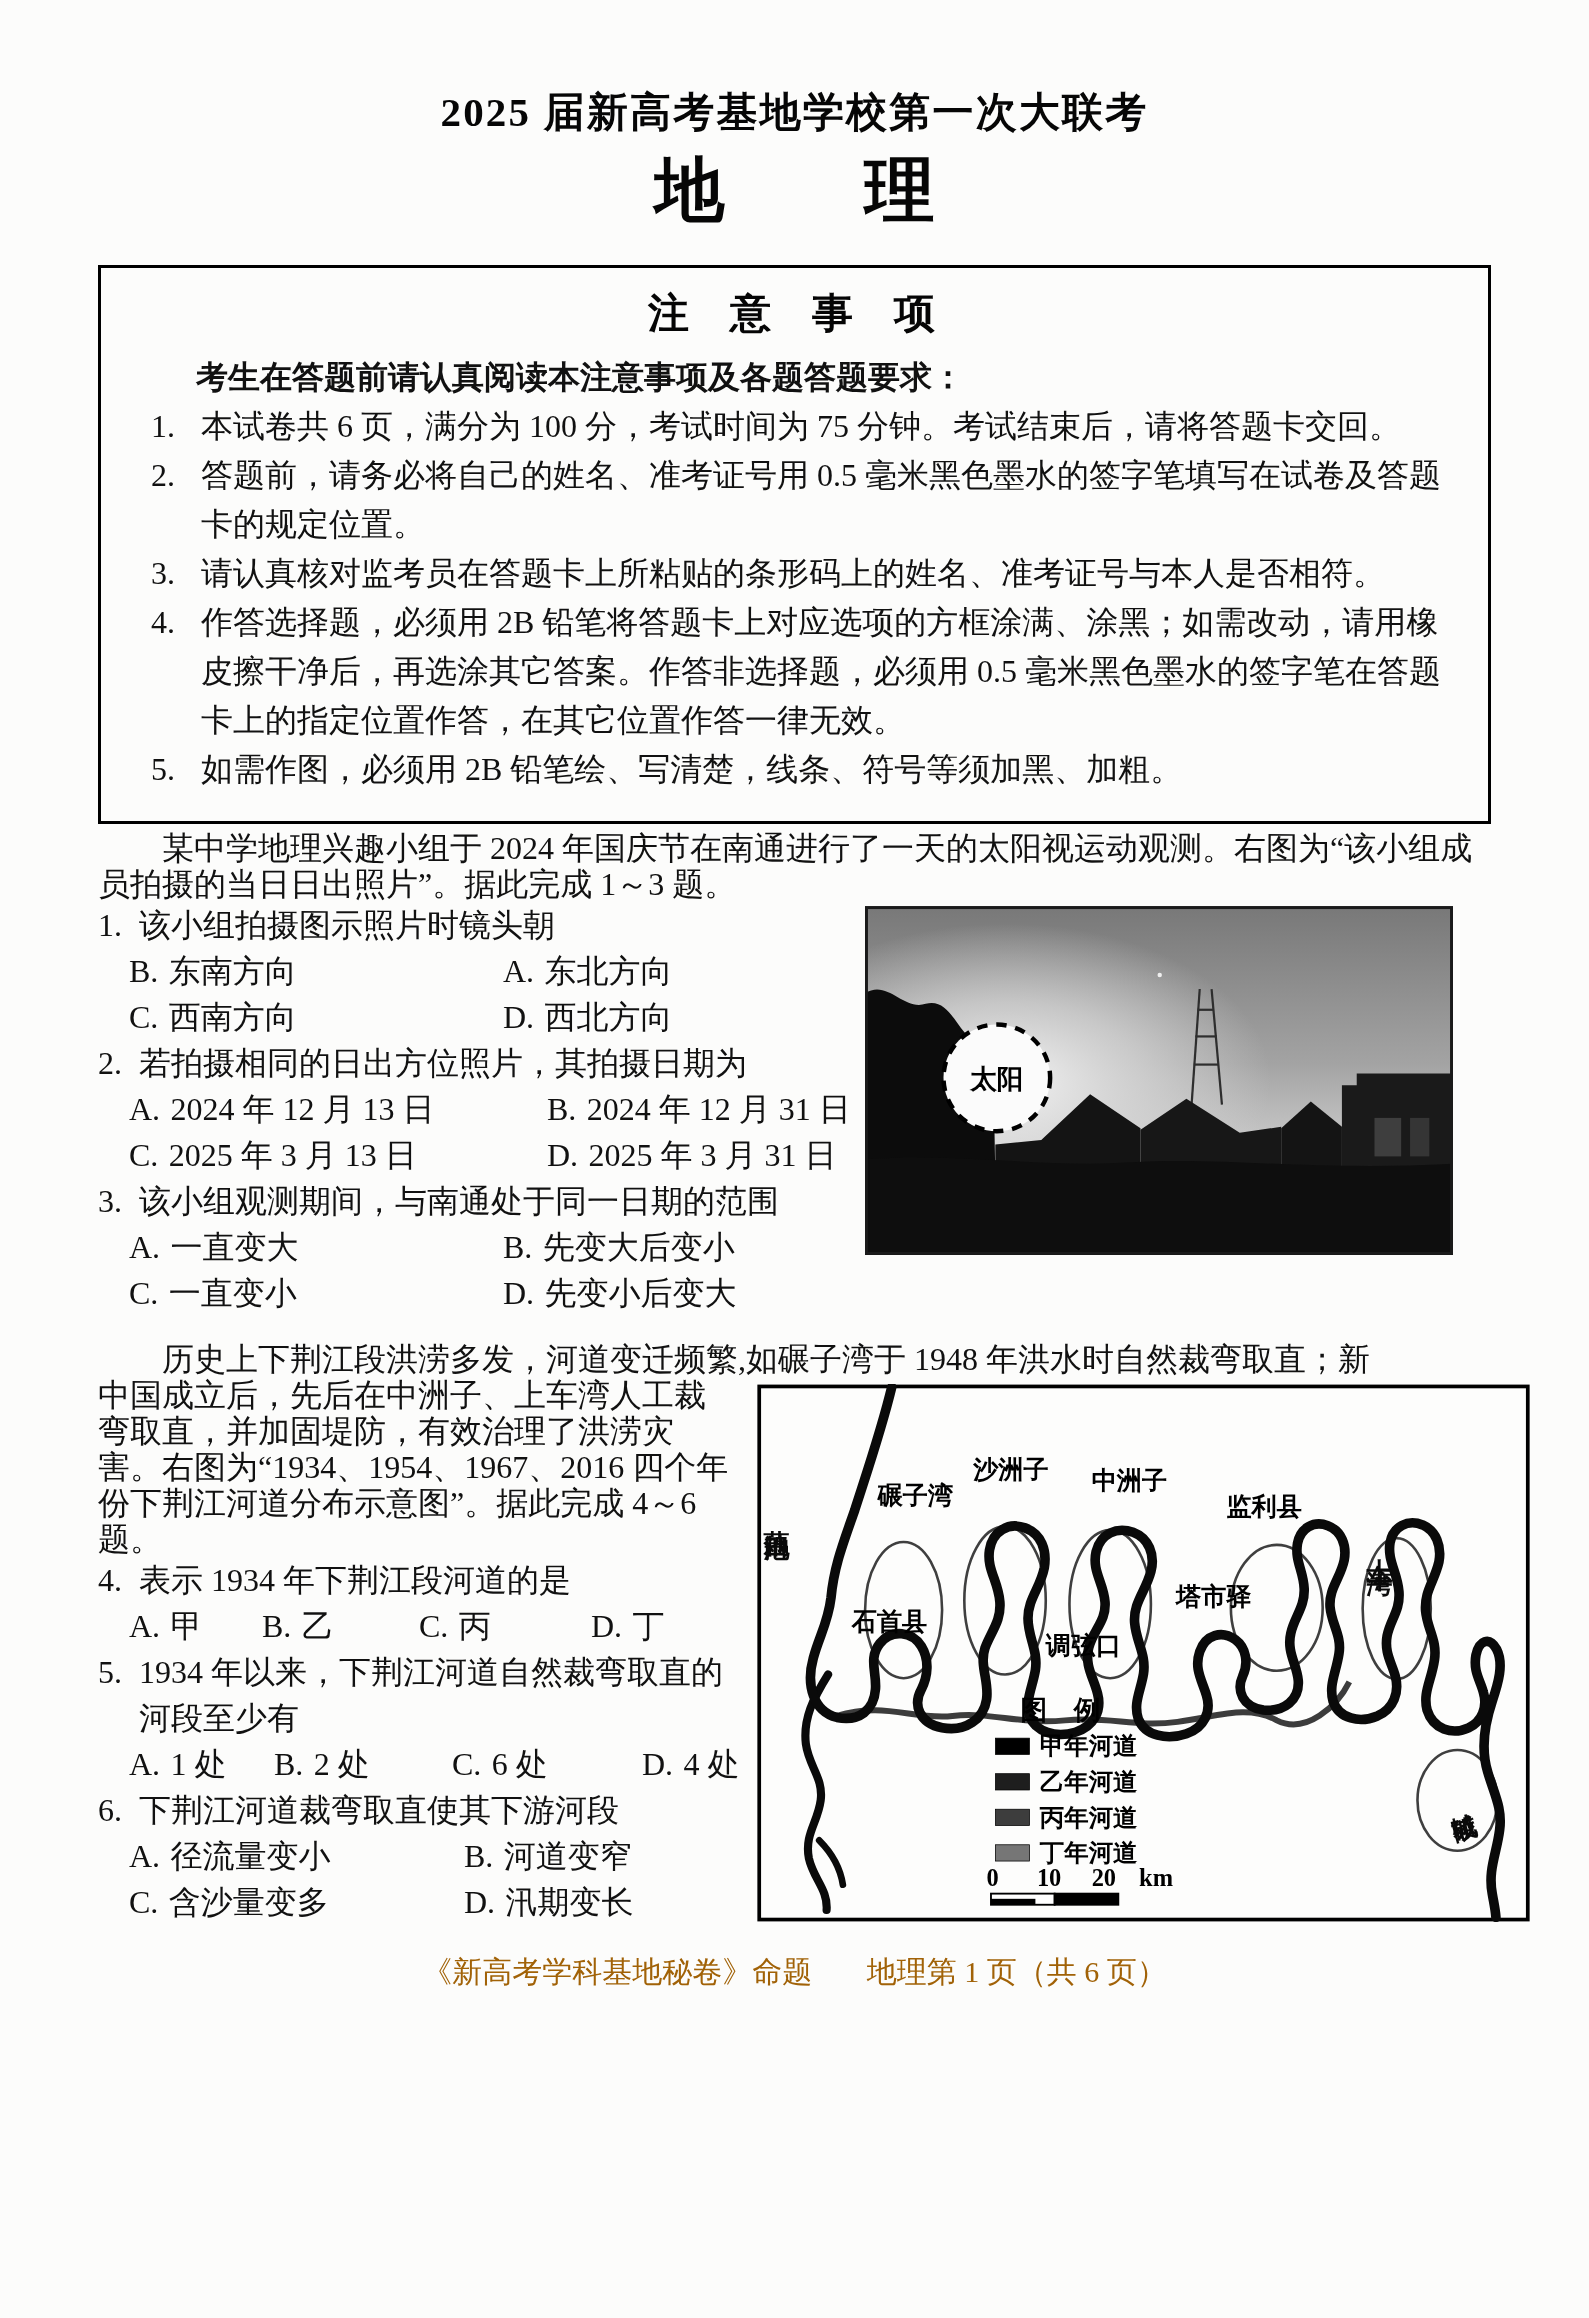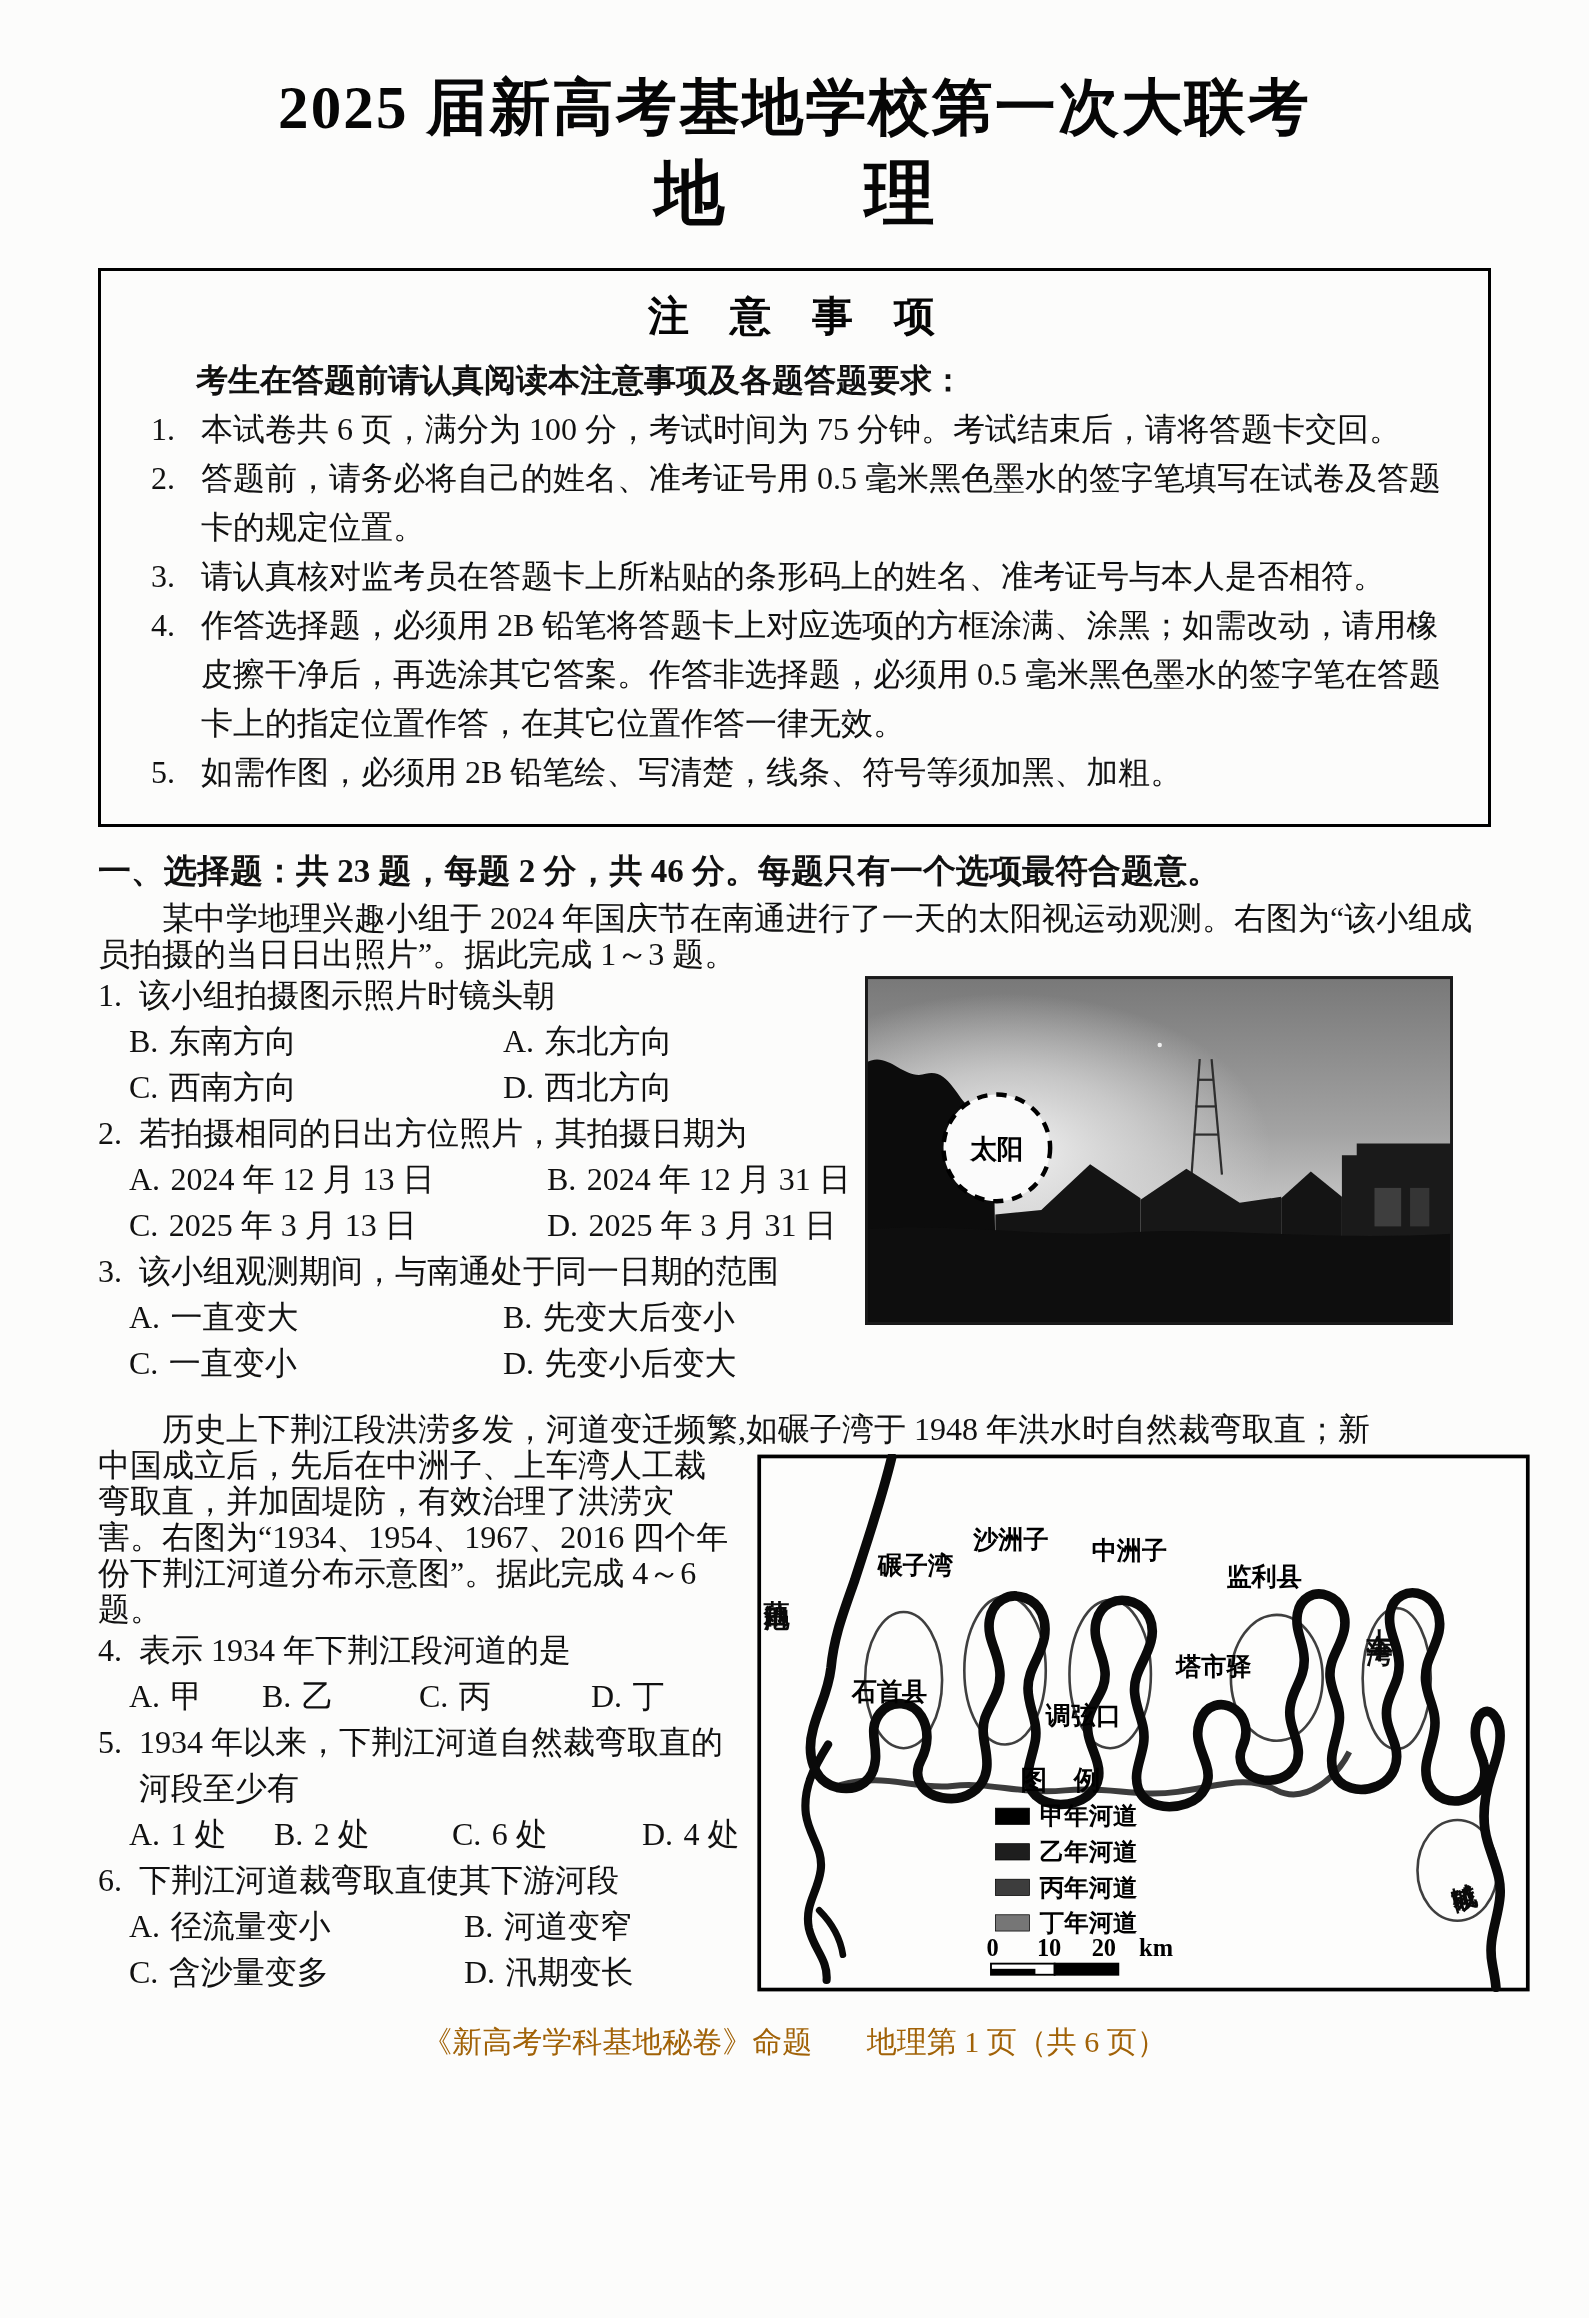"2025 届新高考基地学校第一次大联考" .exam-title { font-size: 61px -> 41px; margin: 0 -> 16px }
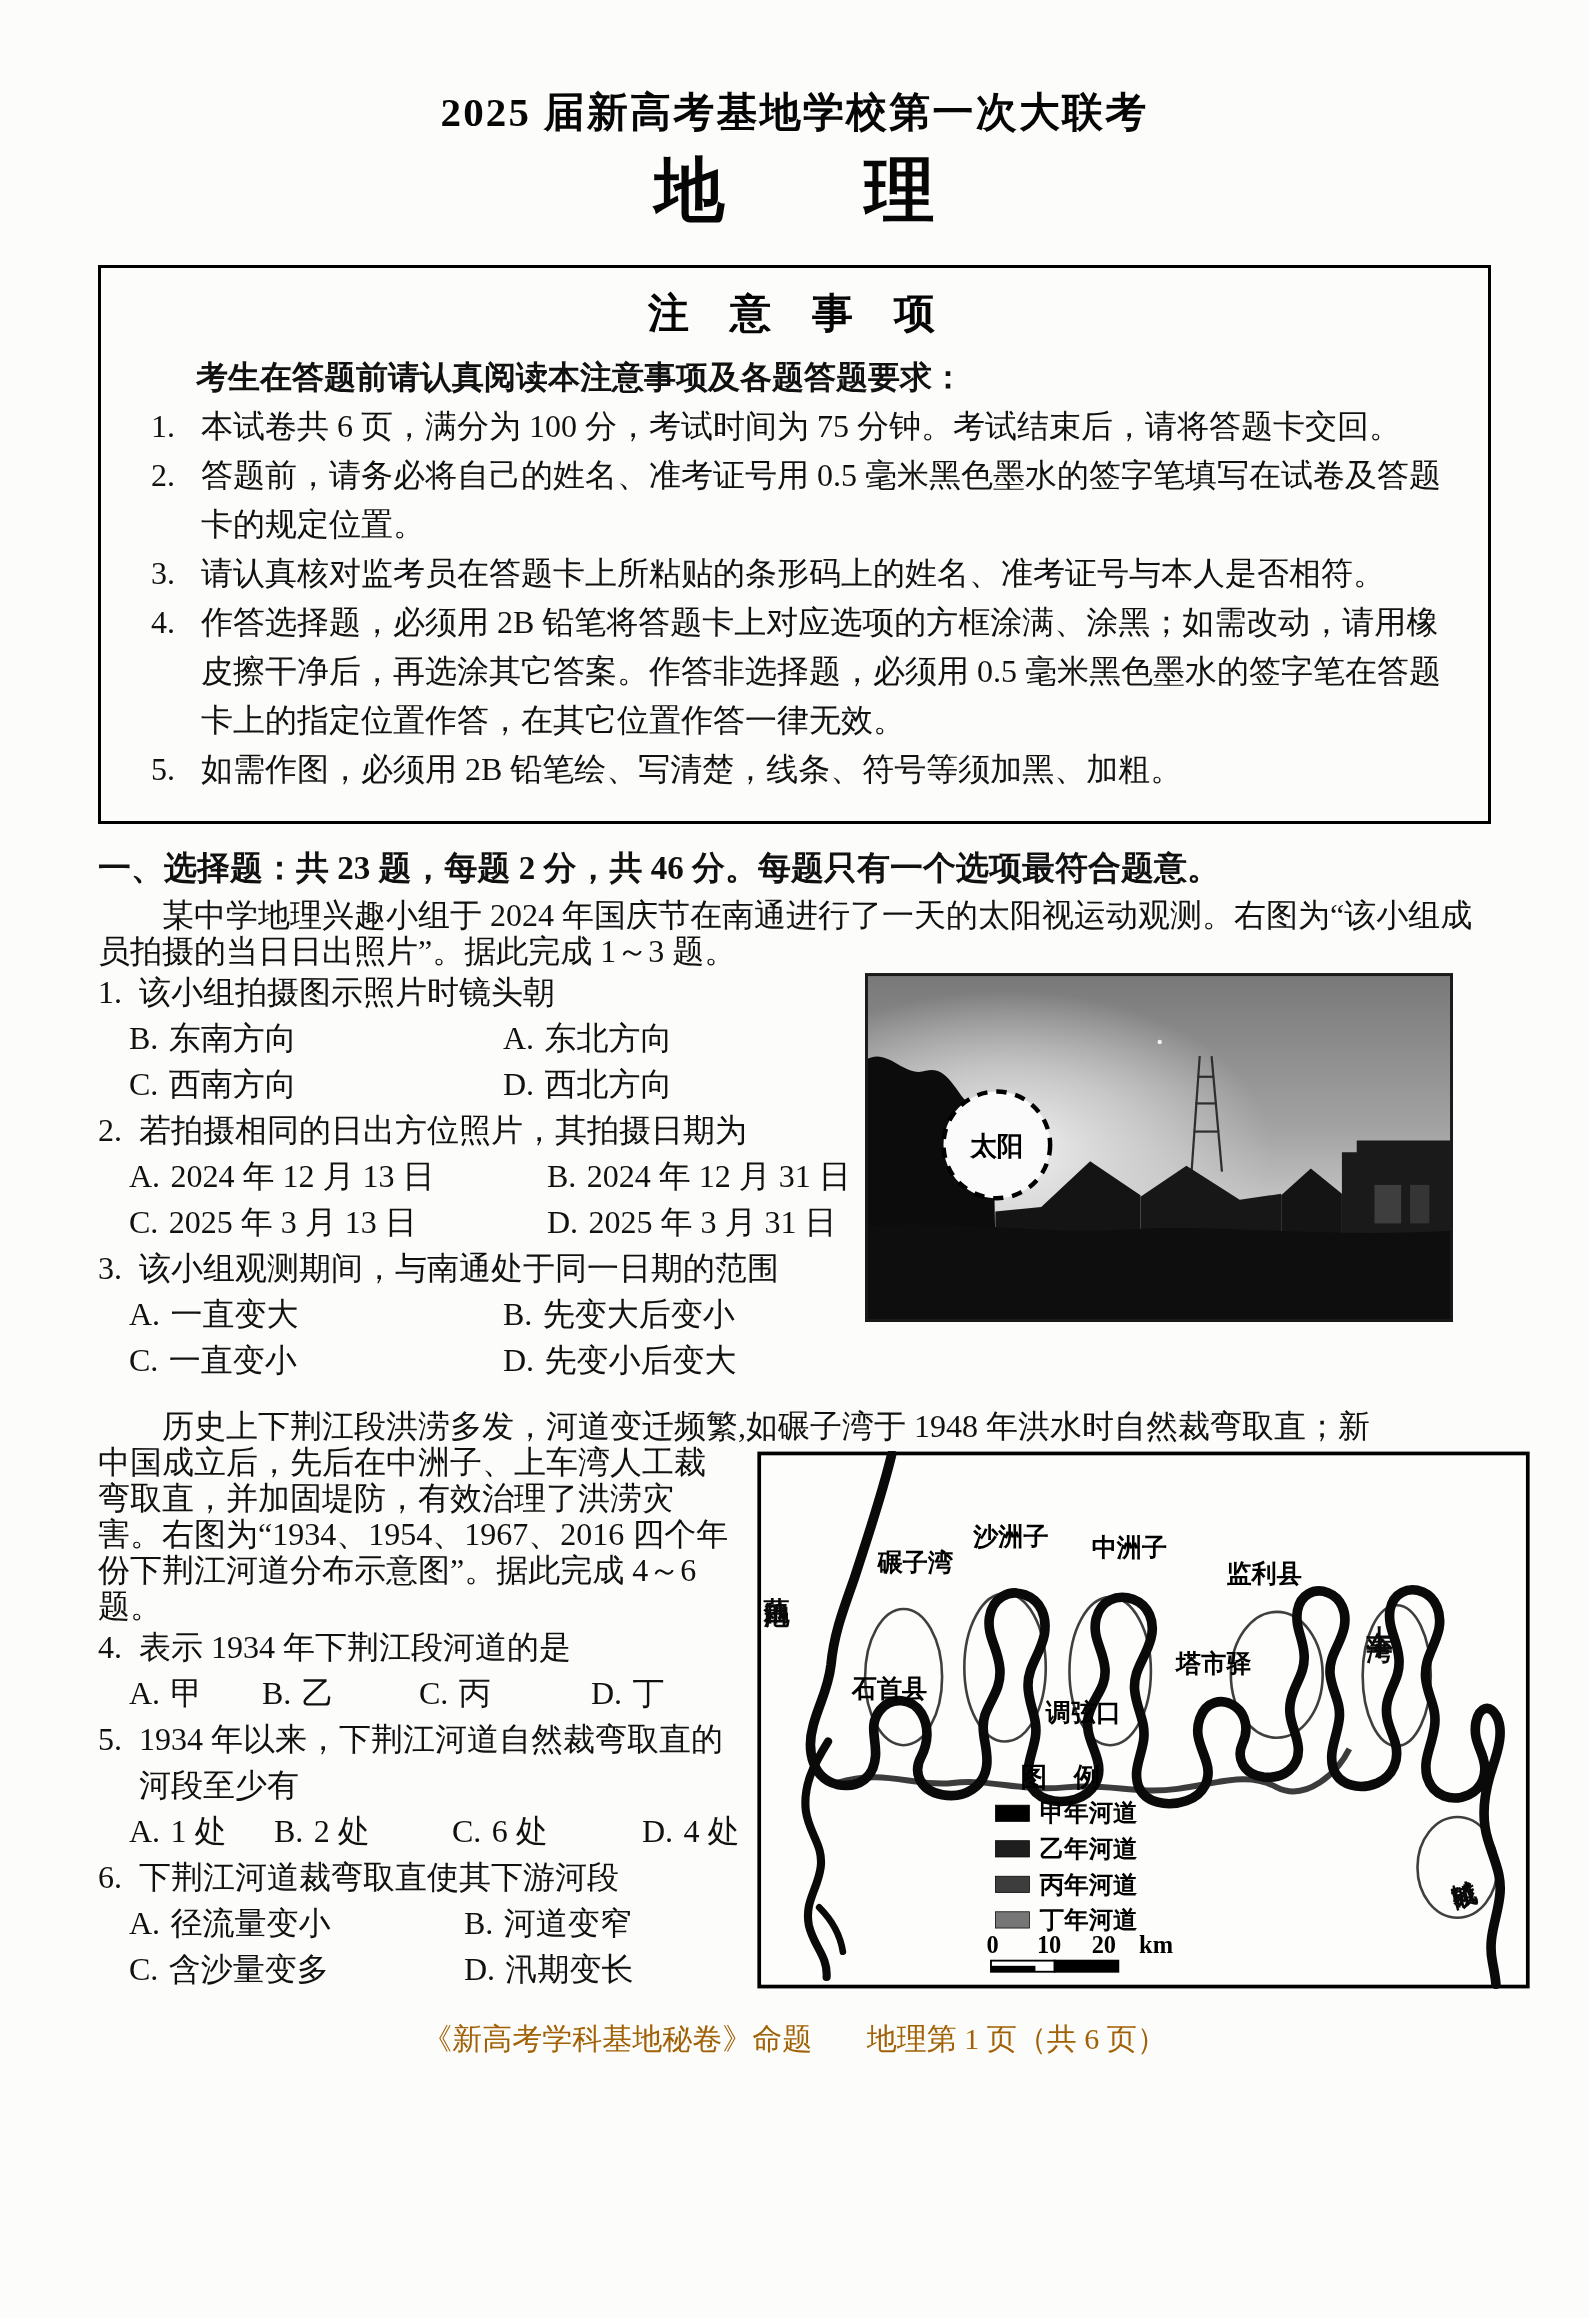"一、选择题：共 23 题，每题 2 分，共" div.section-heading { html: <div>一、选择题：共 23 题，每题 2 分，共 46 分。每题只有一个选项最符合题意。</div> -> none }
